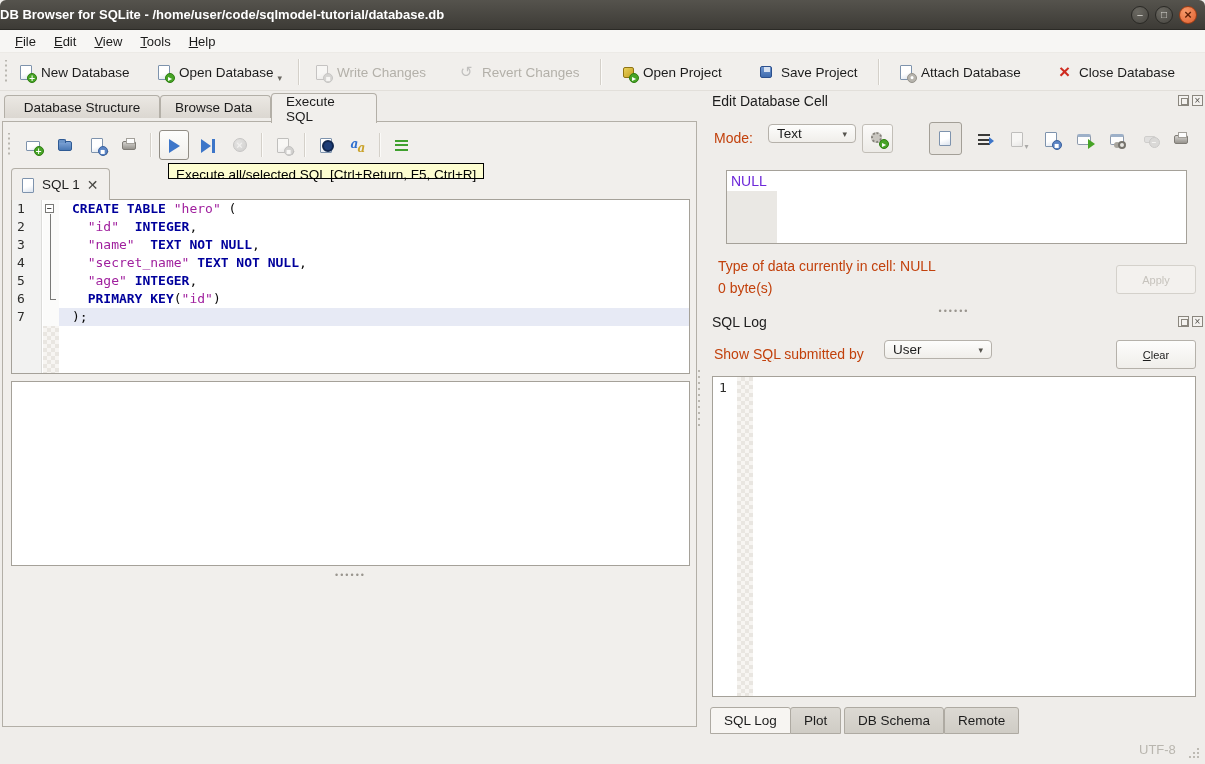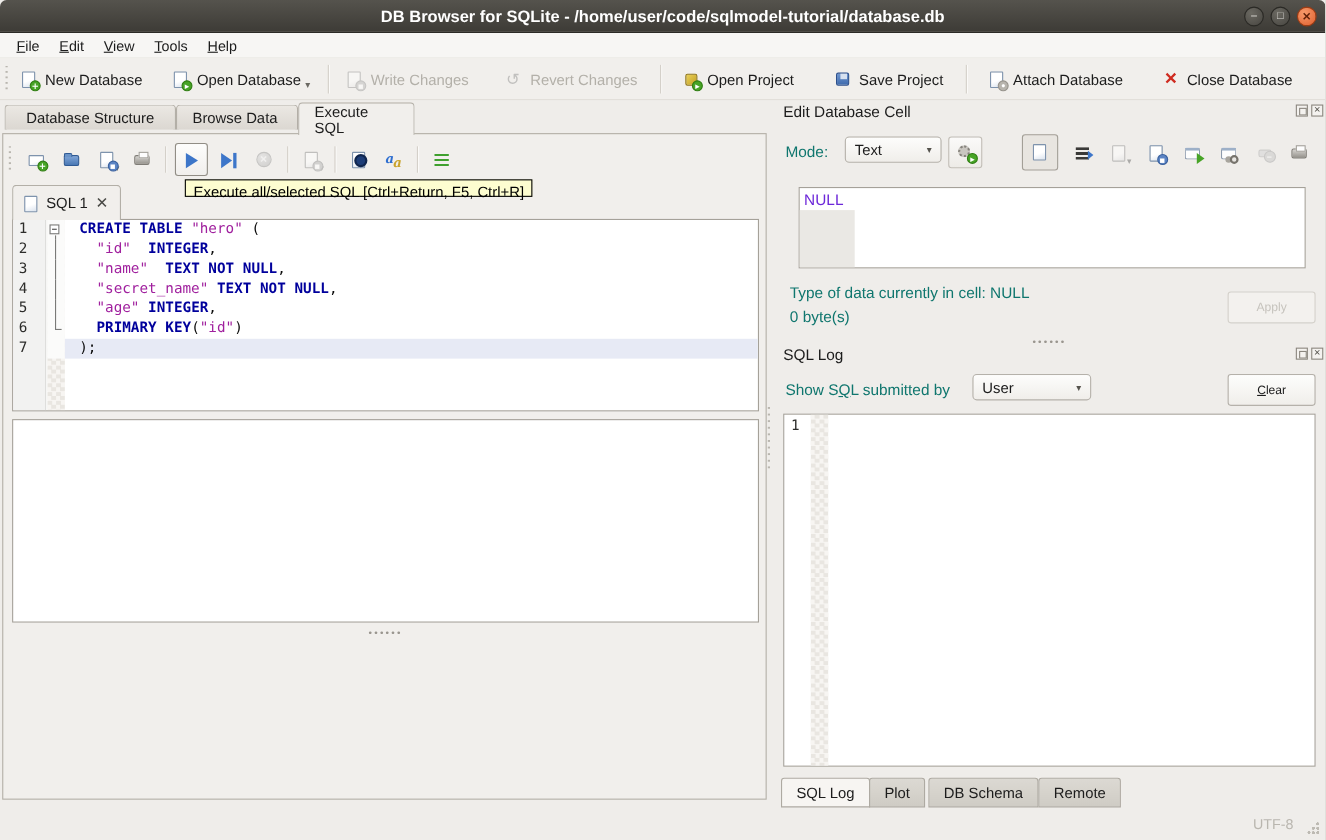"DB Browser for SQLite -" .titlebar .title { font-size: 15px -> 13px; text-align: center -> left }
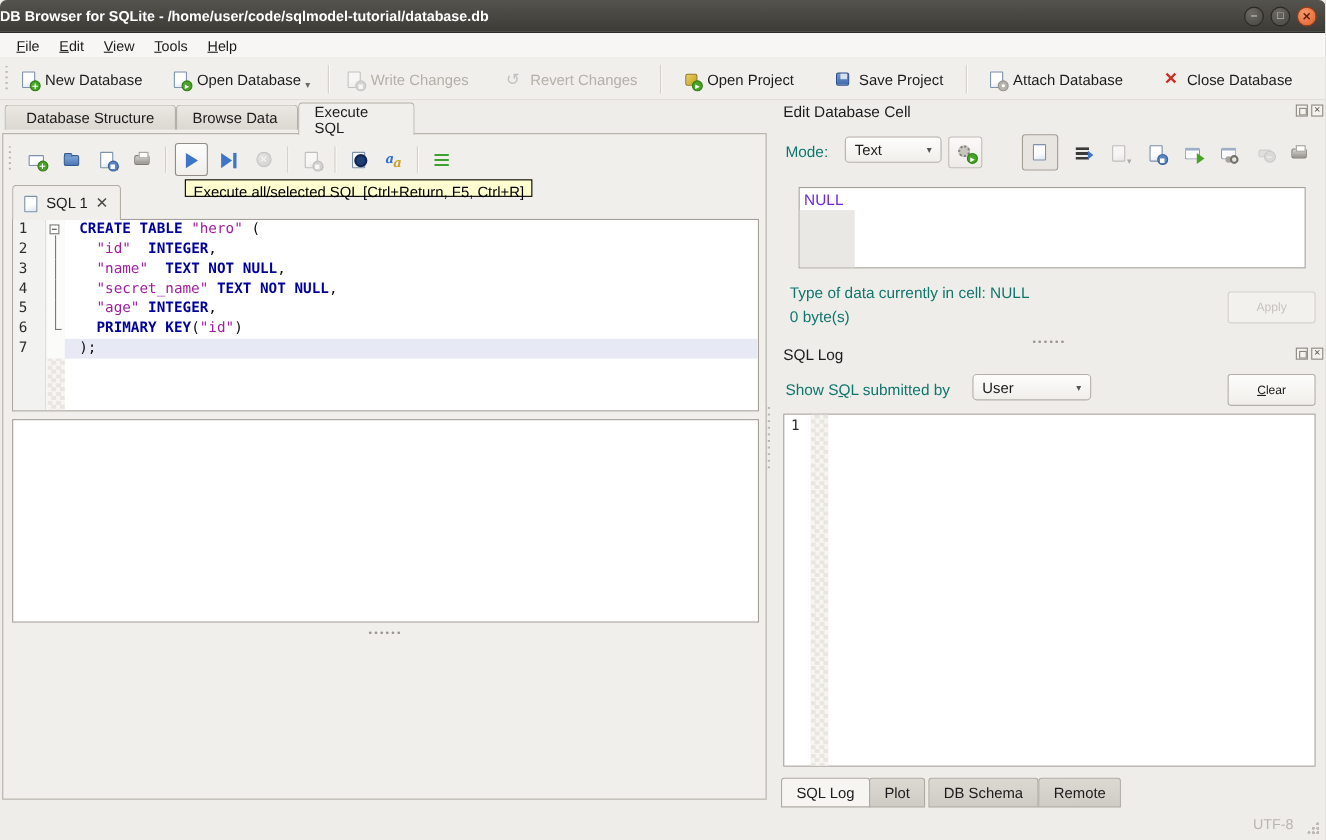"Mode:" .infoline { color: #0f766e -> #c2410c }
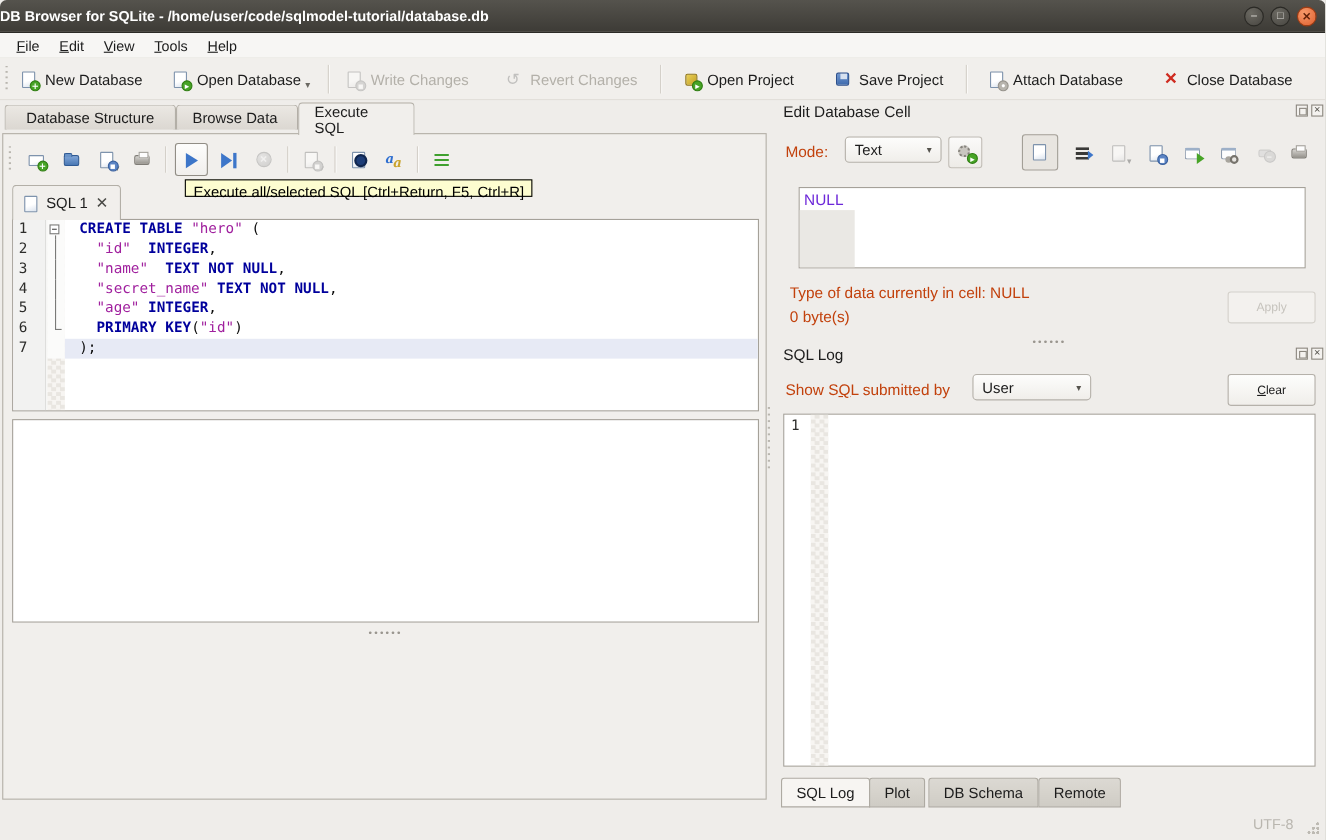"Text" .combo { height: 24px -> 19px }
